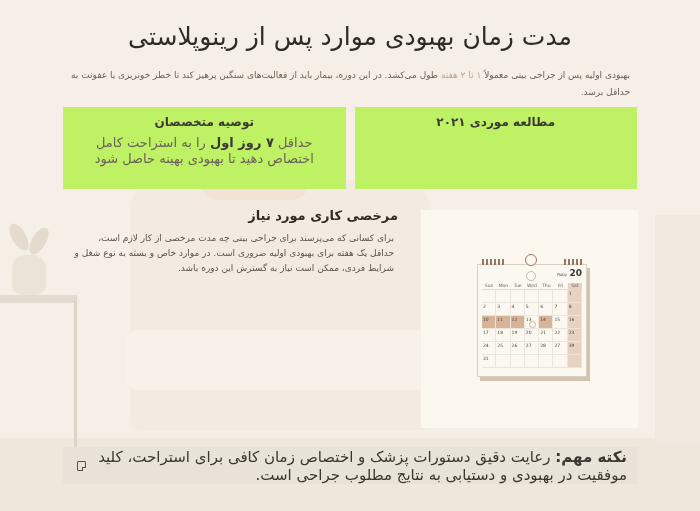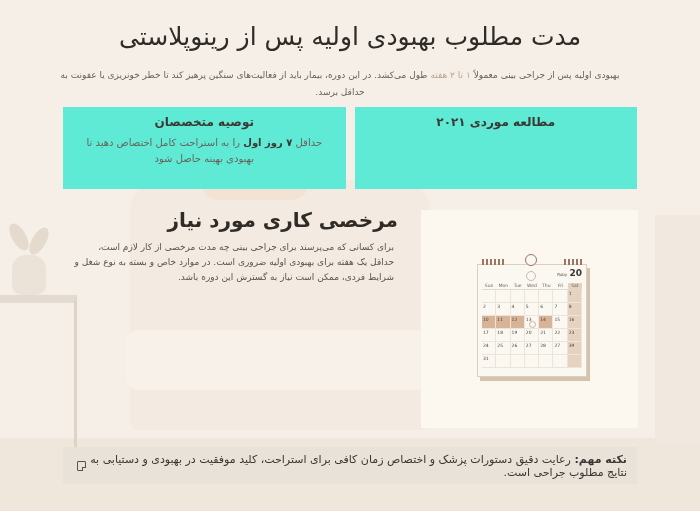"مدت مطلوب بهبودی اولیه پس" h1 { text: مطلوب بهبودی اولیه -> زمان بهبودی موارد }
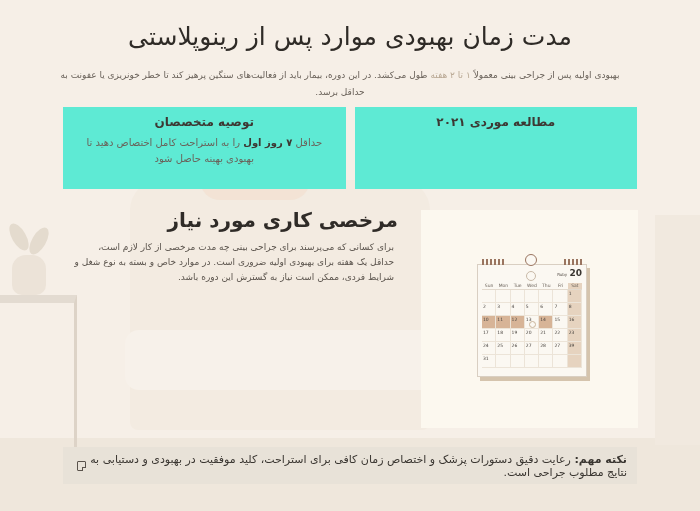"بهبودی اولیه پس از جراحی" .intro { left: 60px -> 70px; text-align: center -> none }
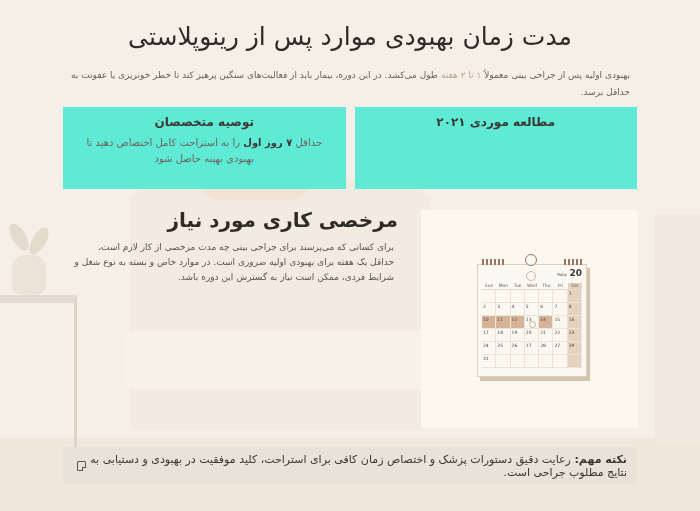"توصیه متخصصان" .card { background: #5eead4 -> #bef264 }
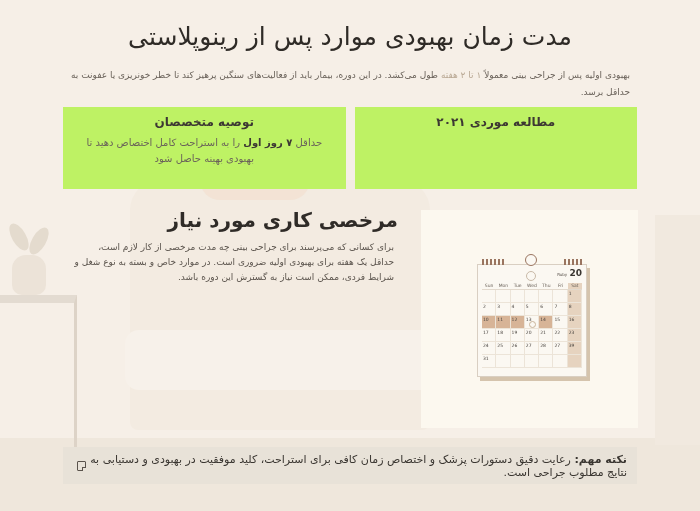"حداقل ۷ روز اول را" .card p { font-size: 10px -> 13px }
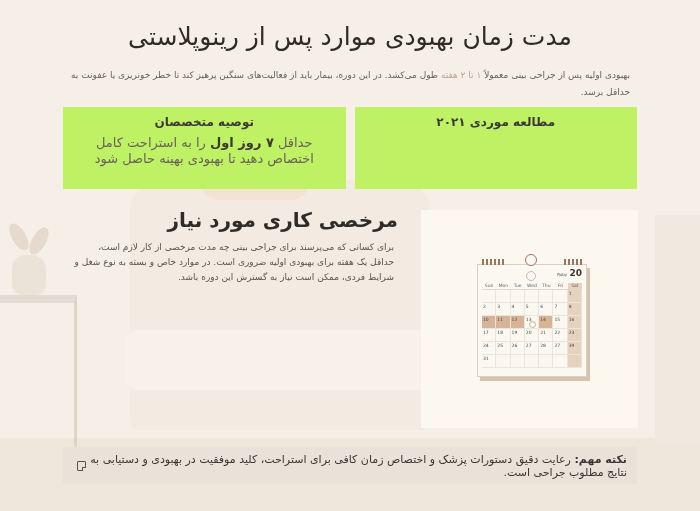"مرخصی کاری مورد نیاز" .section h2 { font-size: 20px -> 13px }
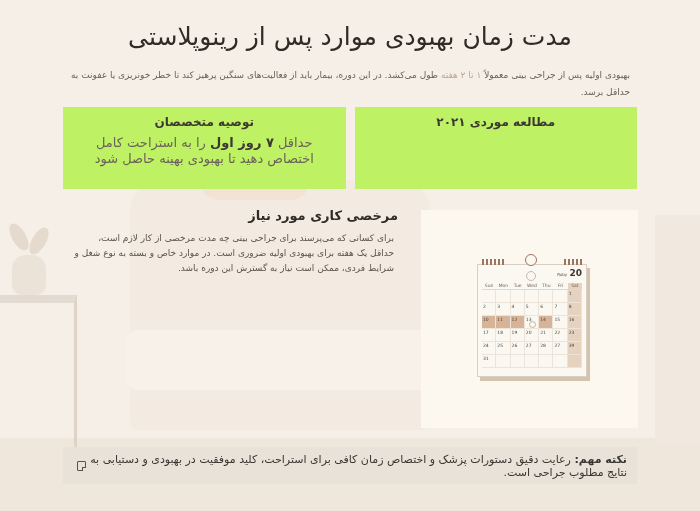"نکته مهم: رعایت دقیق دستورات" .note .txt { font-size: 11px -> 15px }
